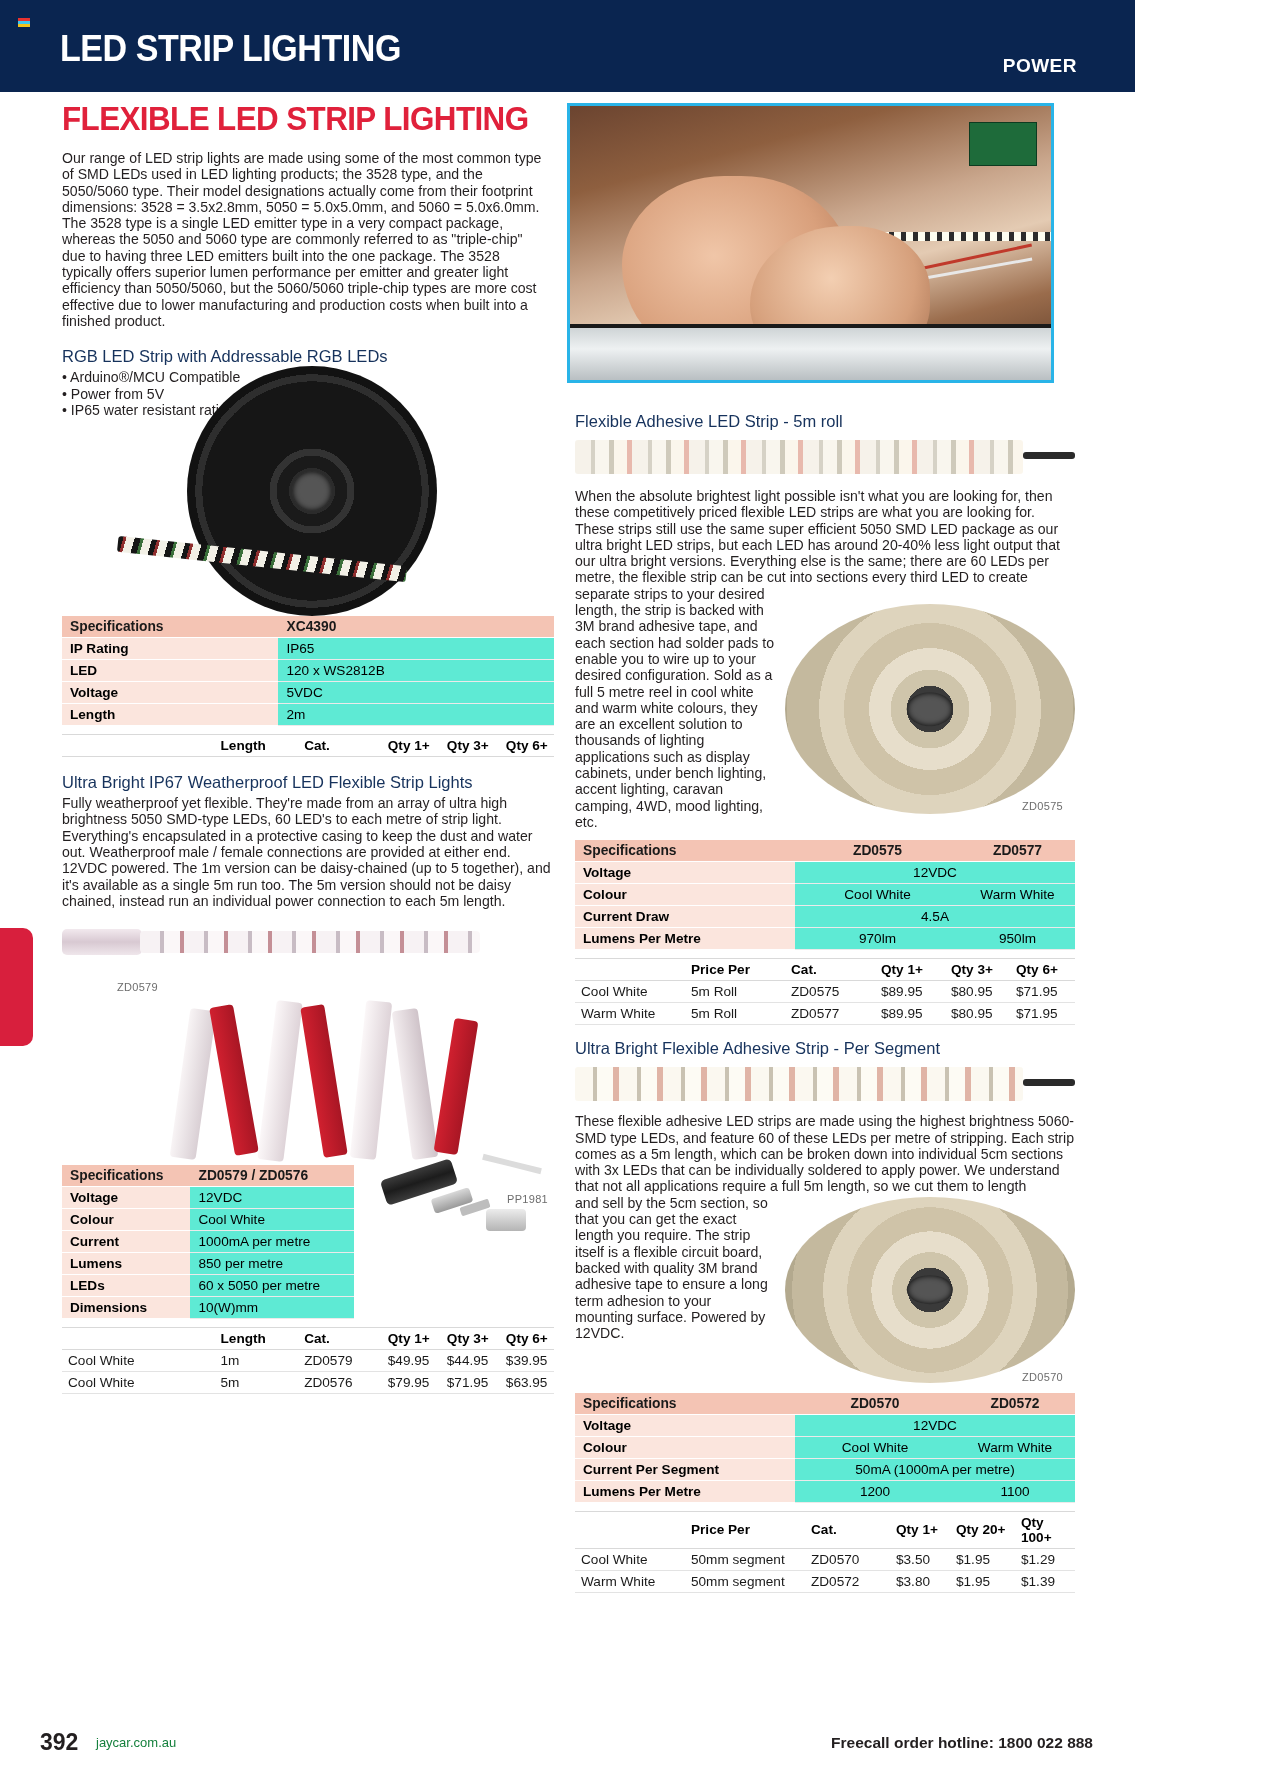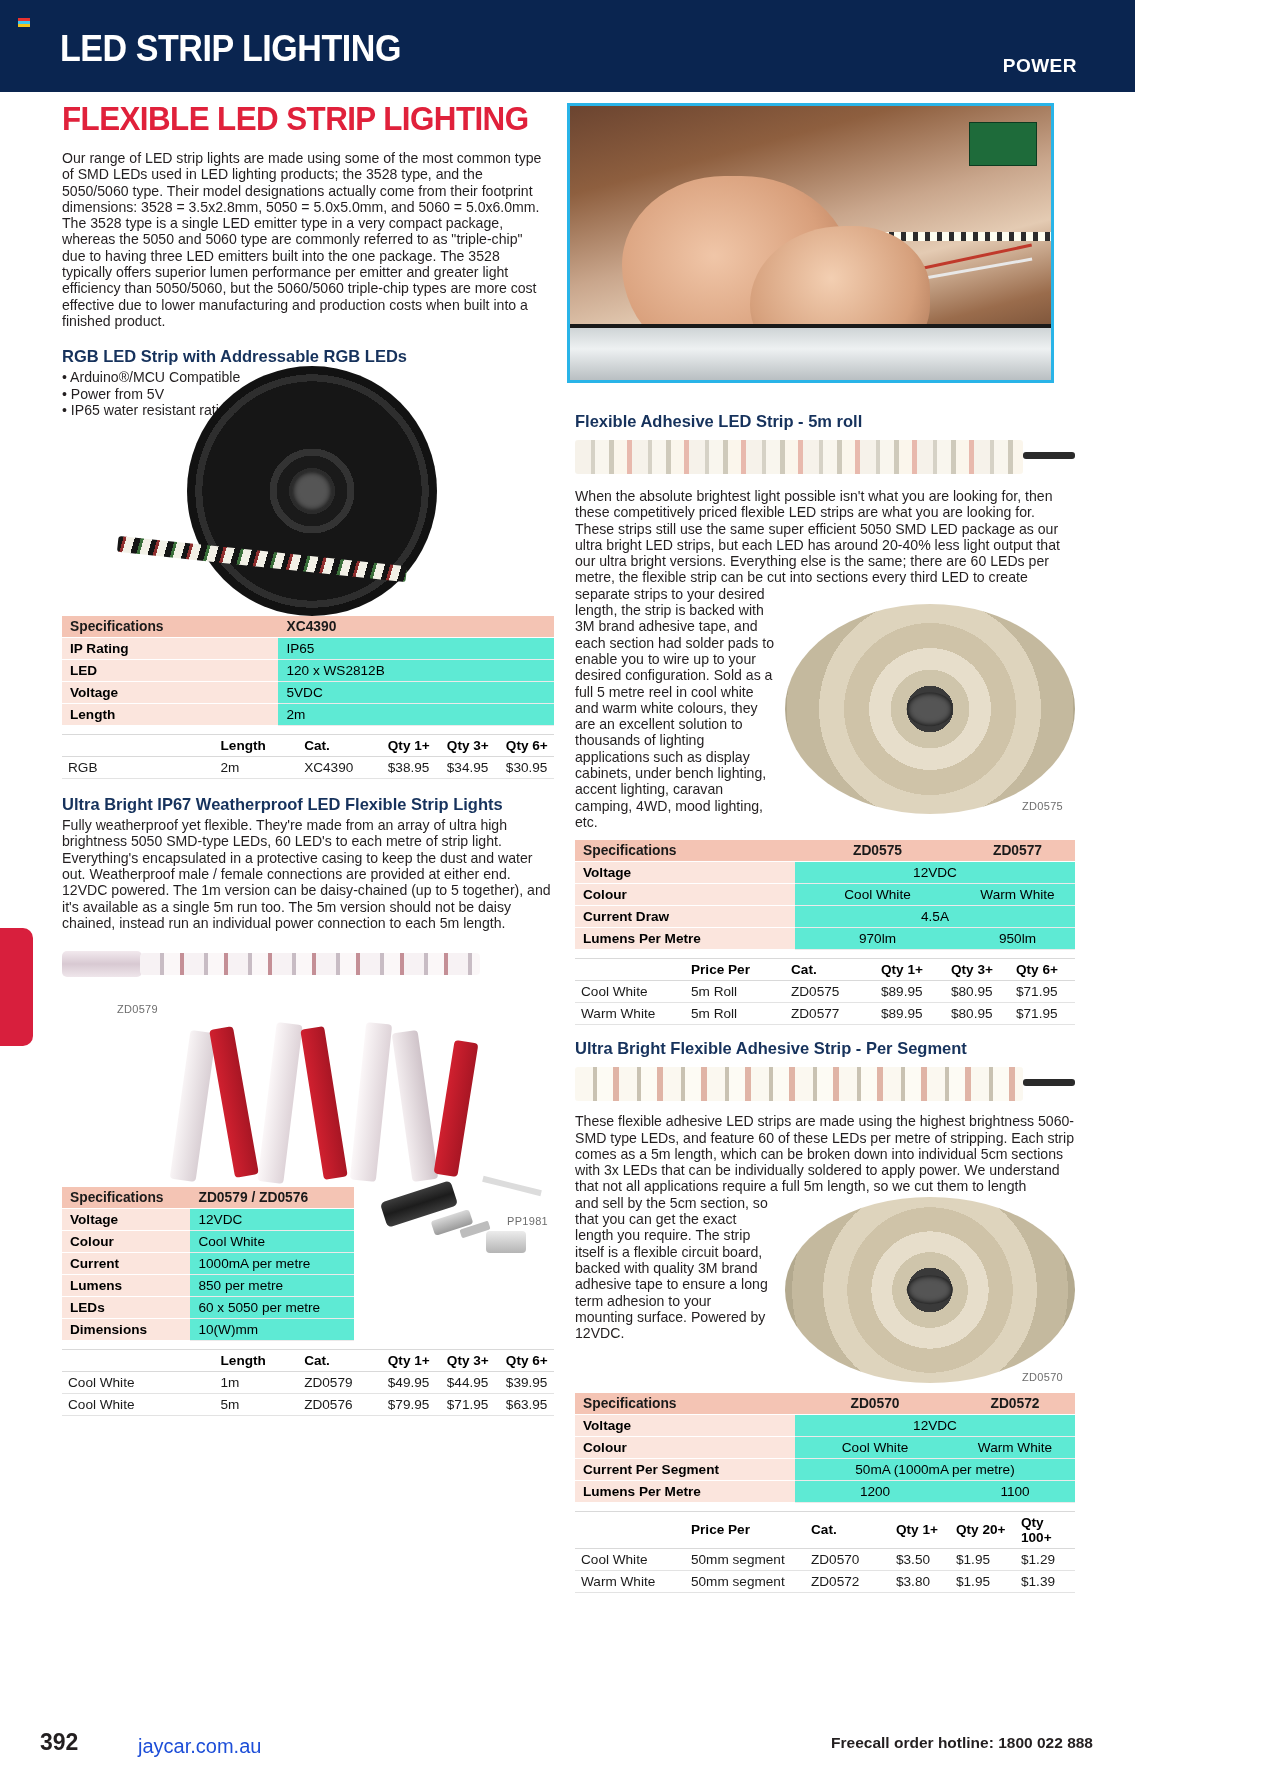"RGB LED Strip with Addressable" .sec-title { font-weight: bold -> normal }
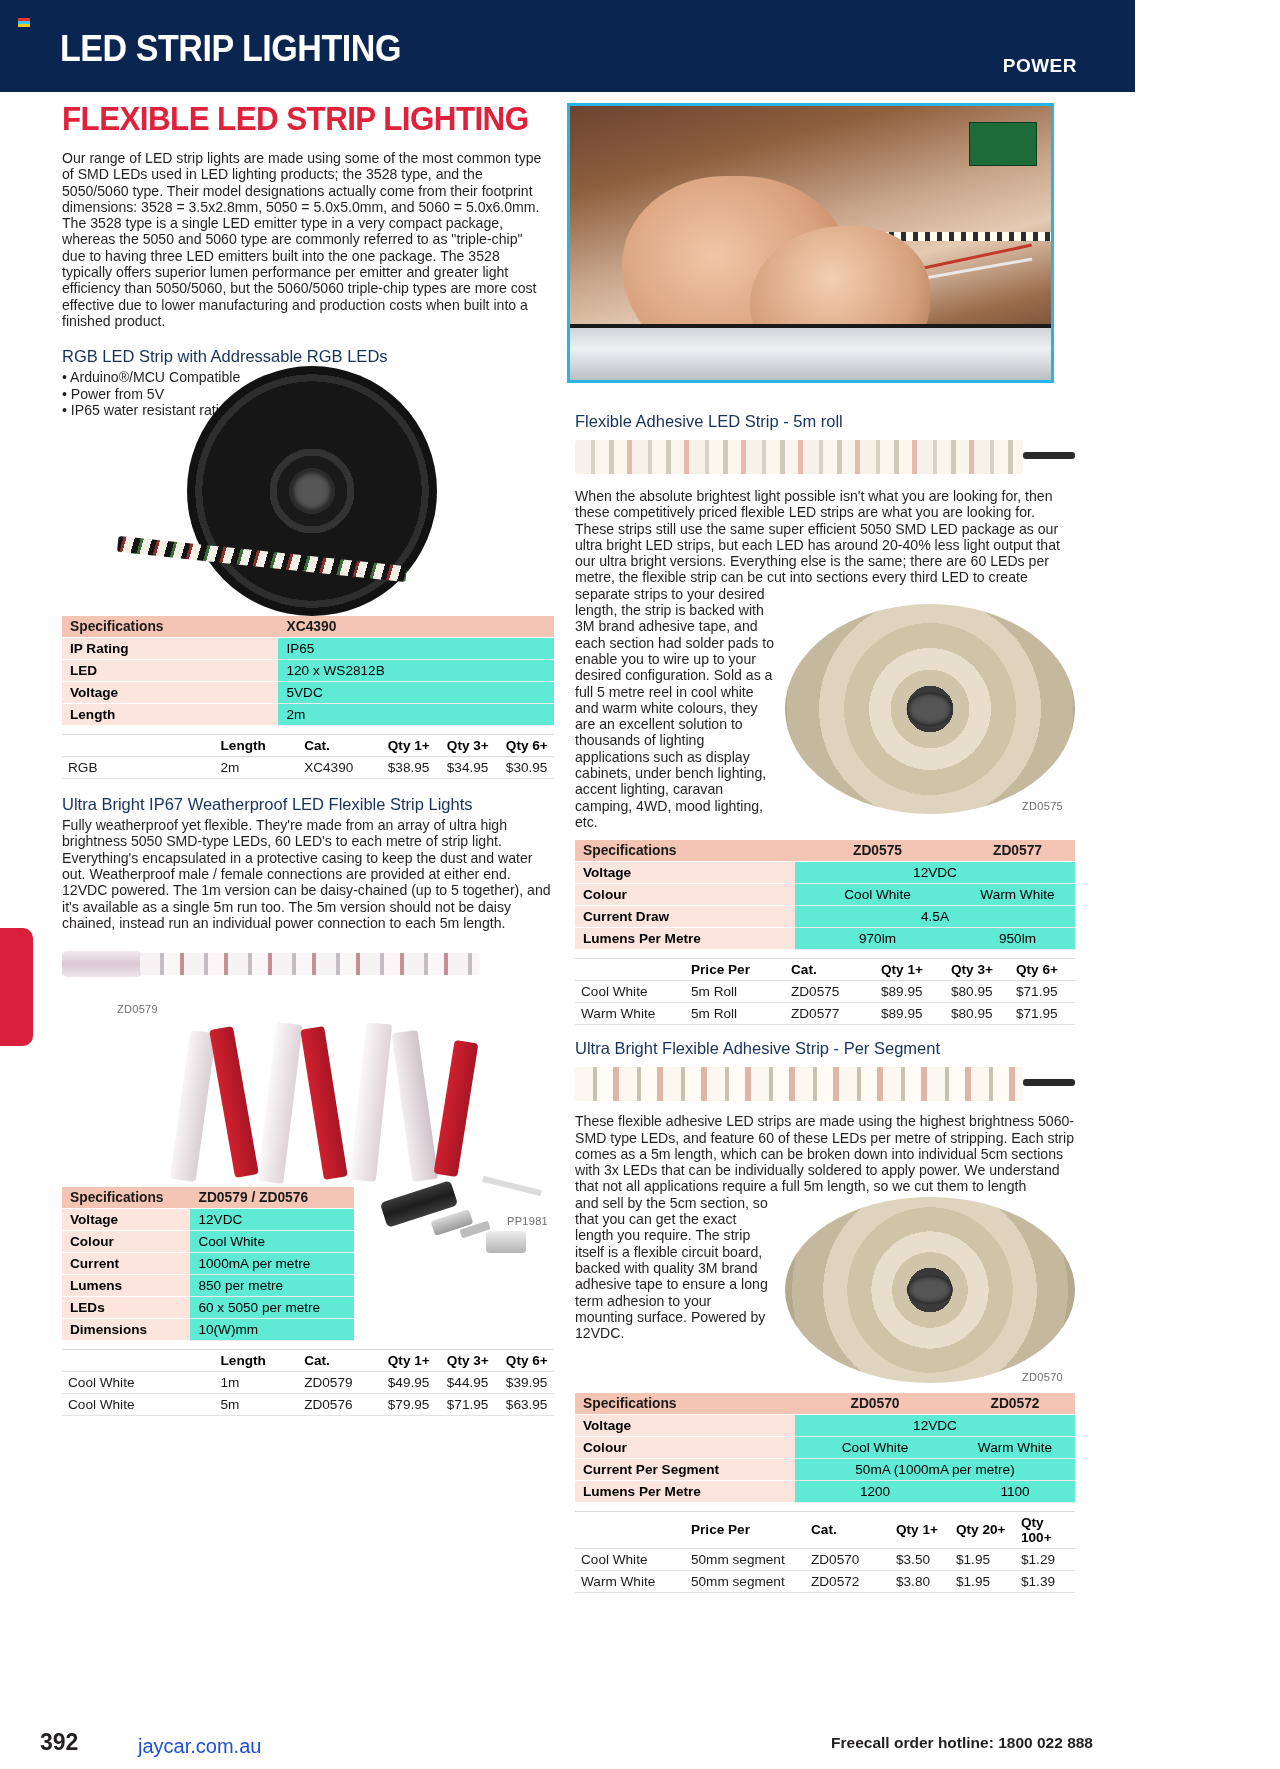"RGB" tr { html: <tr> <td>RGB</td> <td>2m</td> <td>XC4390</td> <td>$38.95</td> <td>$34.95</td> <td>$30.95</td> </tr> -> none }
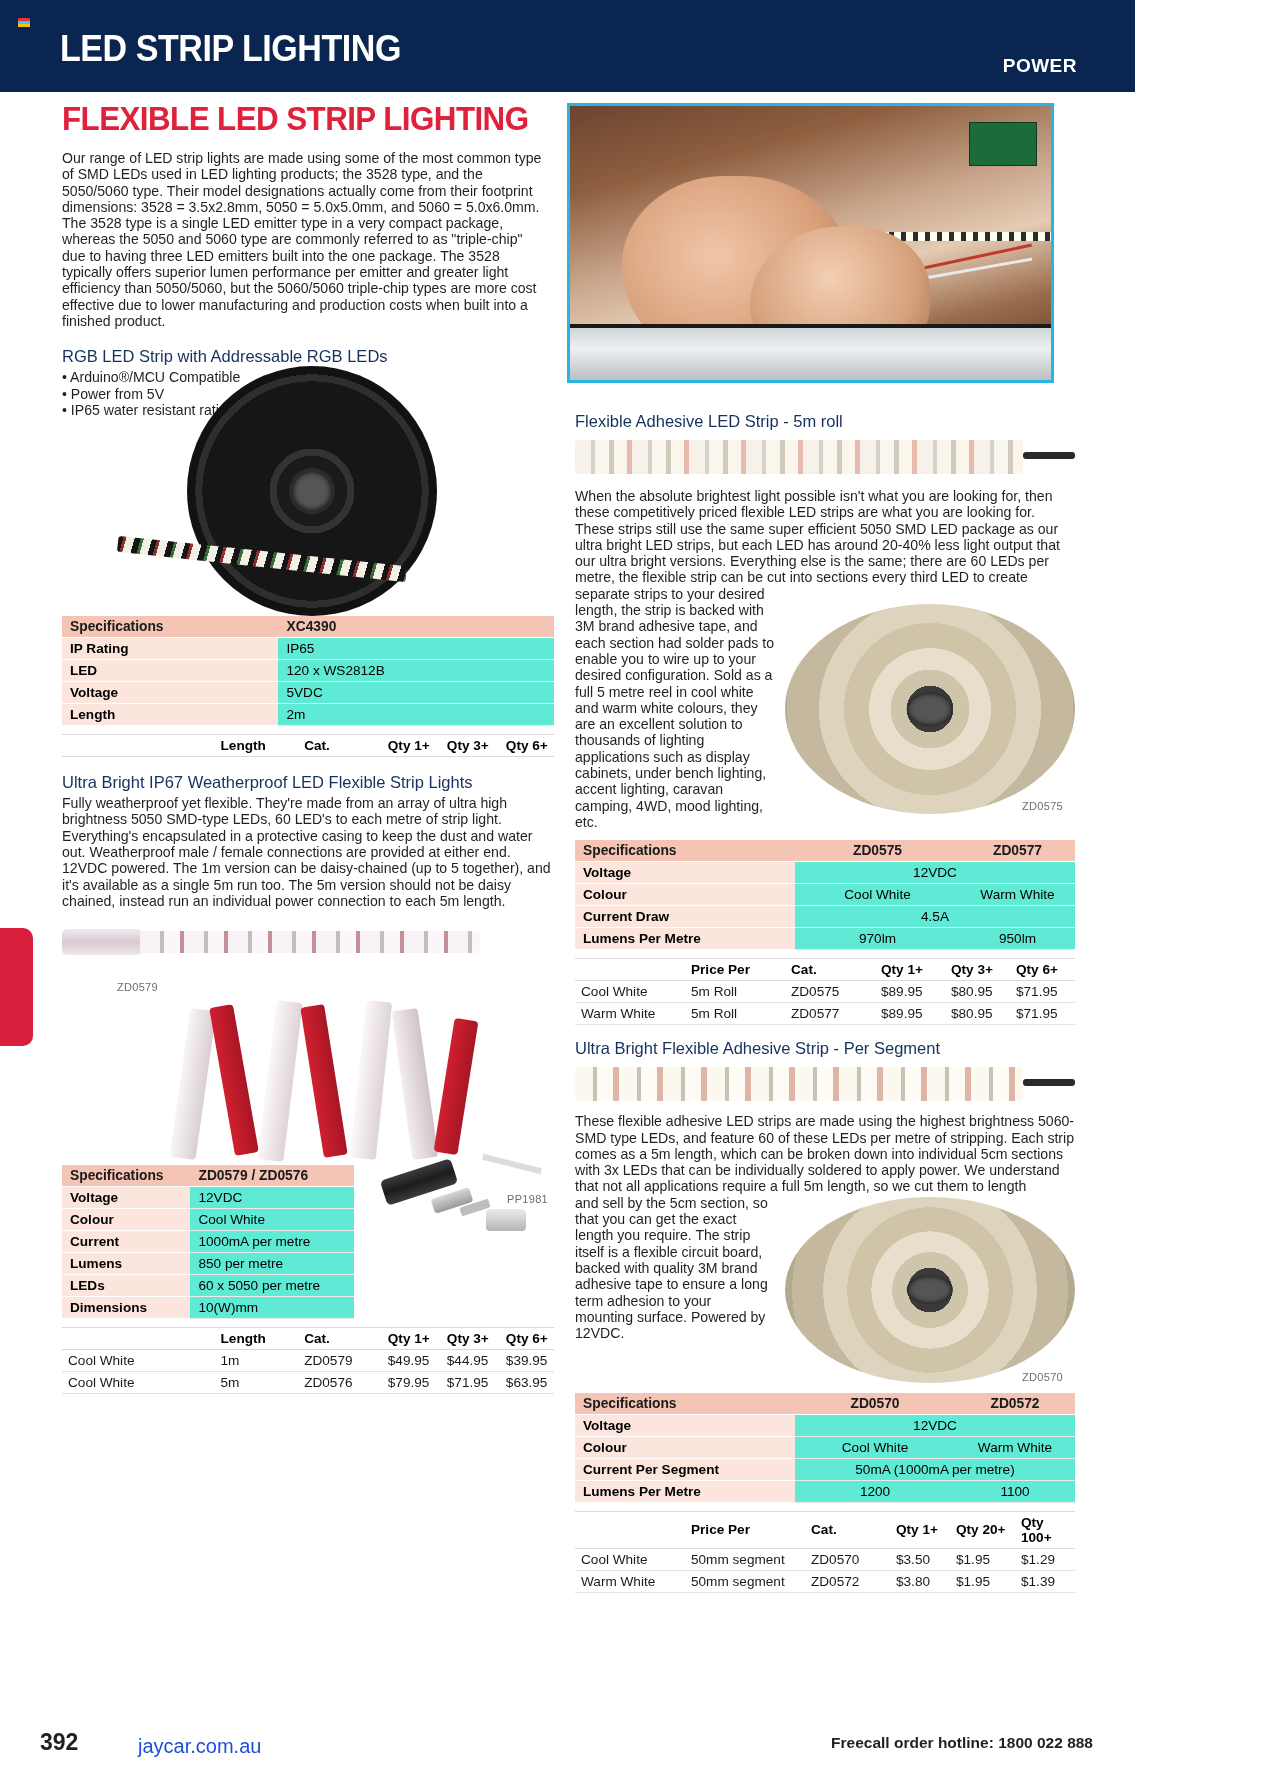"jaycar.com.au" .footer-site { color: #1d4ed8 -> #15803d; font-size: 20px -> 13px; margin-left: 42px -> none }
